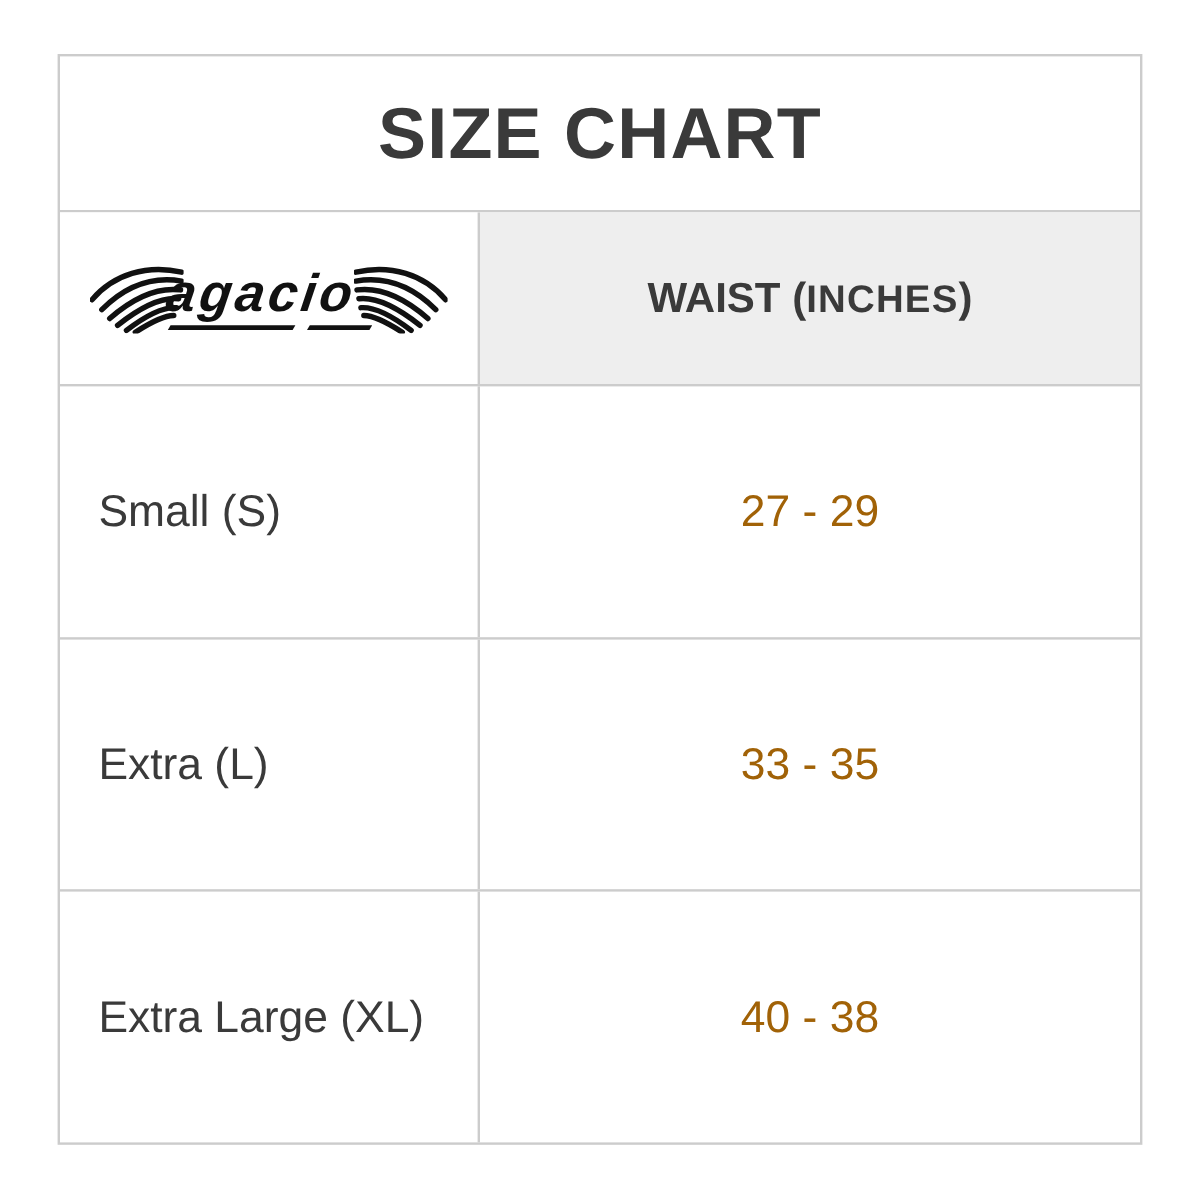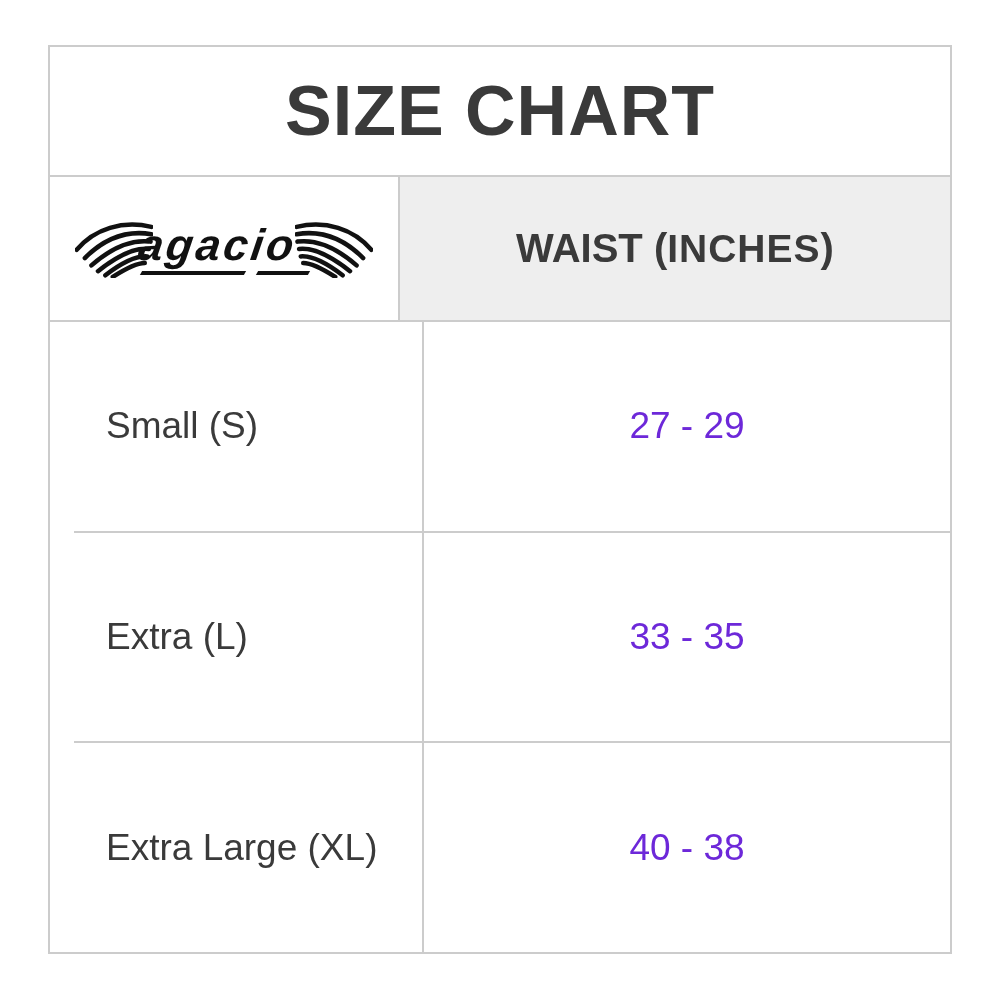"SIZE CHART" .title-text { font-size: 70px -> 60px }
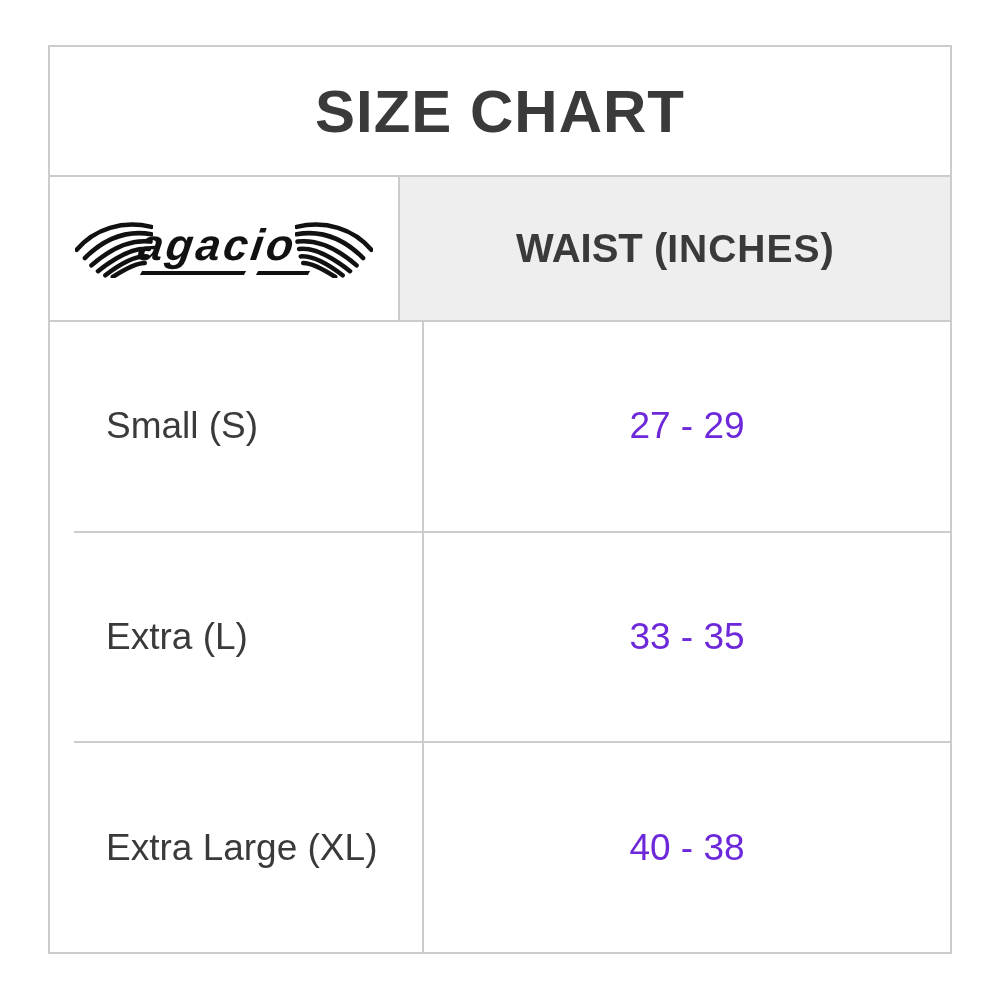"WAIST (" .waist-big { font-size: 40px -> 35px }
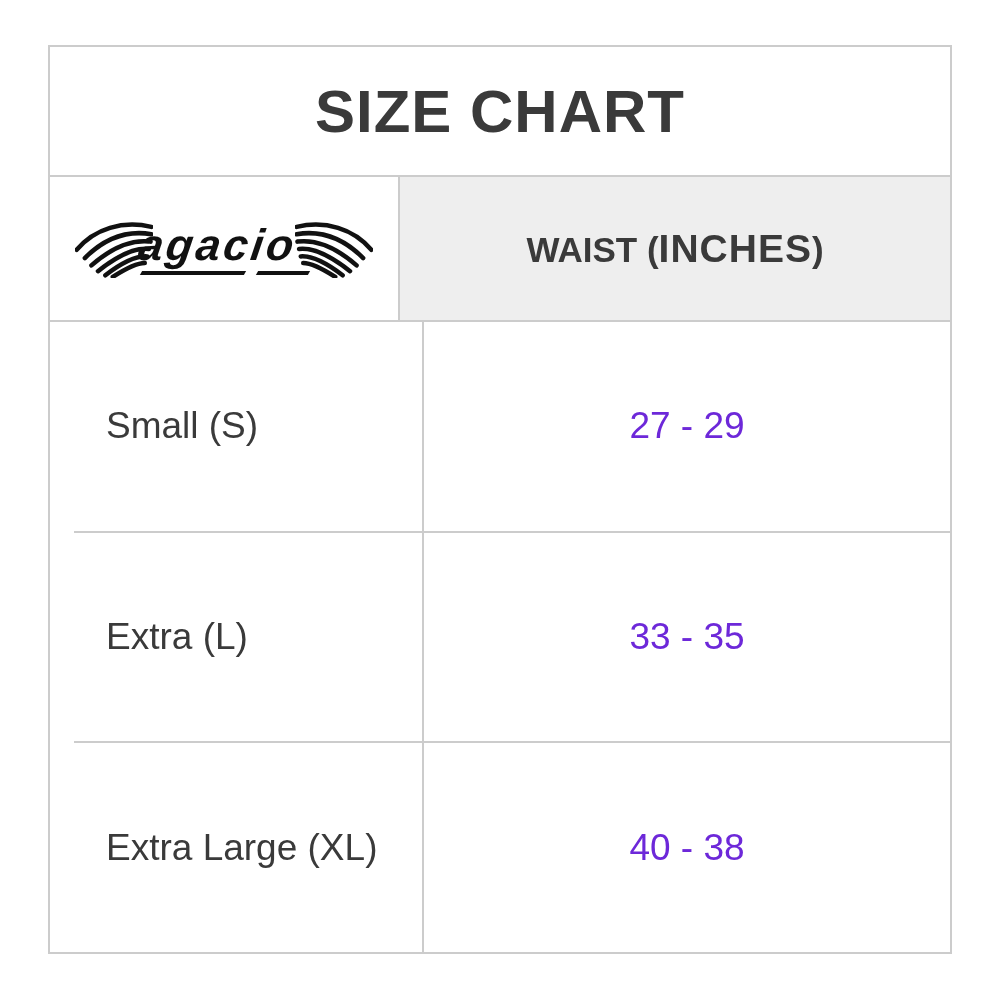"INCHES" .waist-small { font-size: 39px -> 32px }
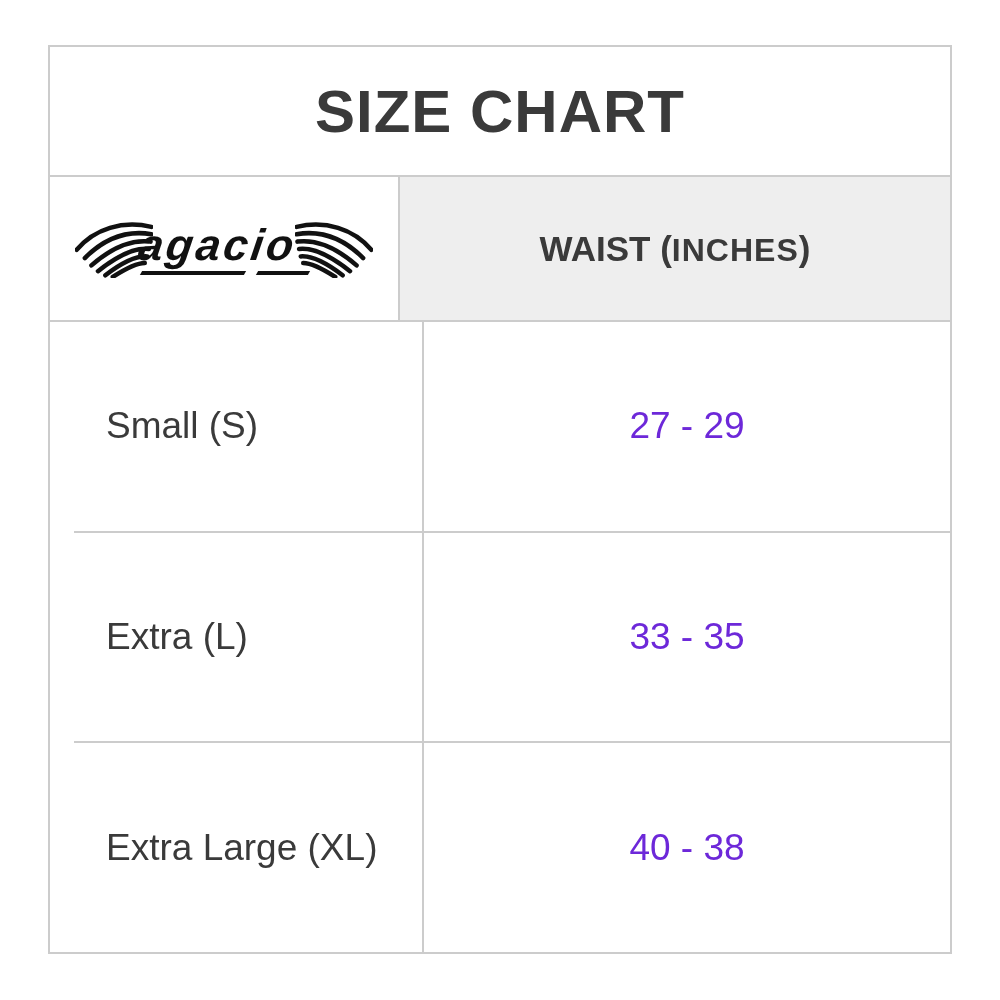"Small (S)" .rows-wrap { padding-left: 24px -> none }
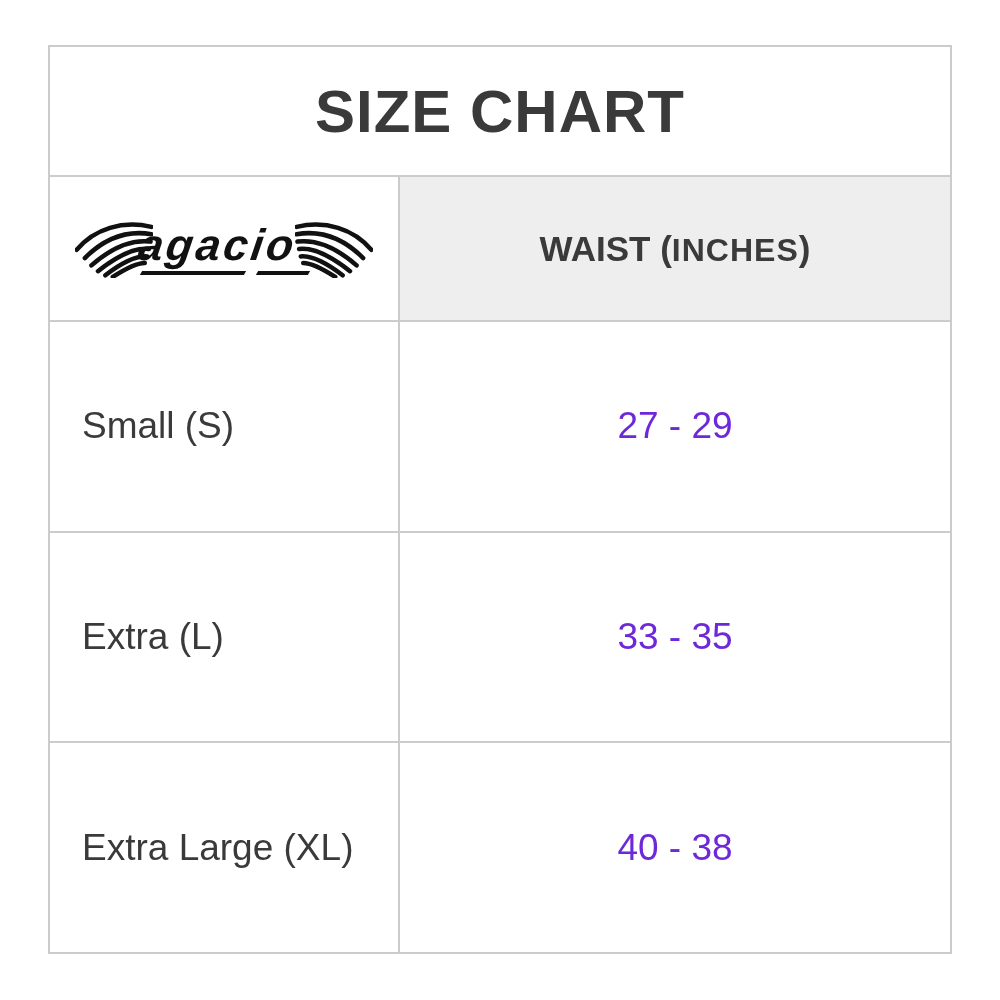"27 - 29" .waist-cell-text { color: #6d28d9 -> #a16207 }
